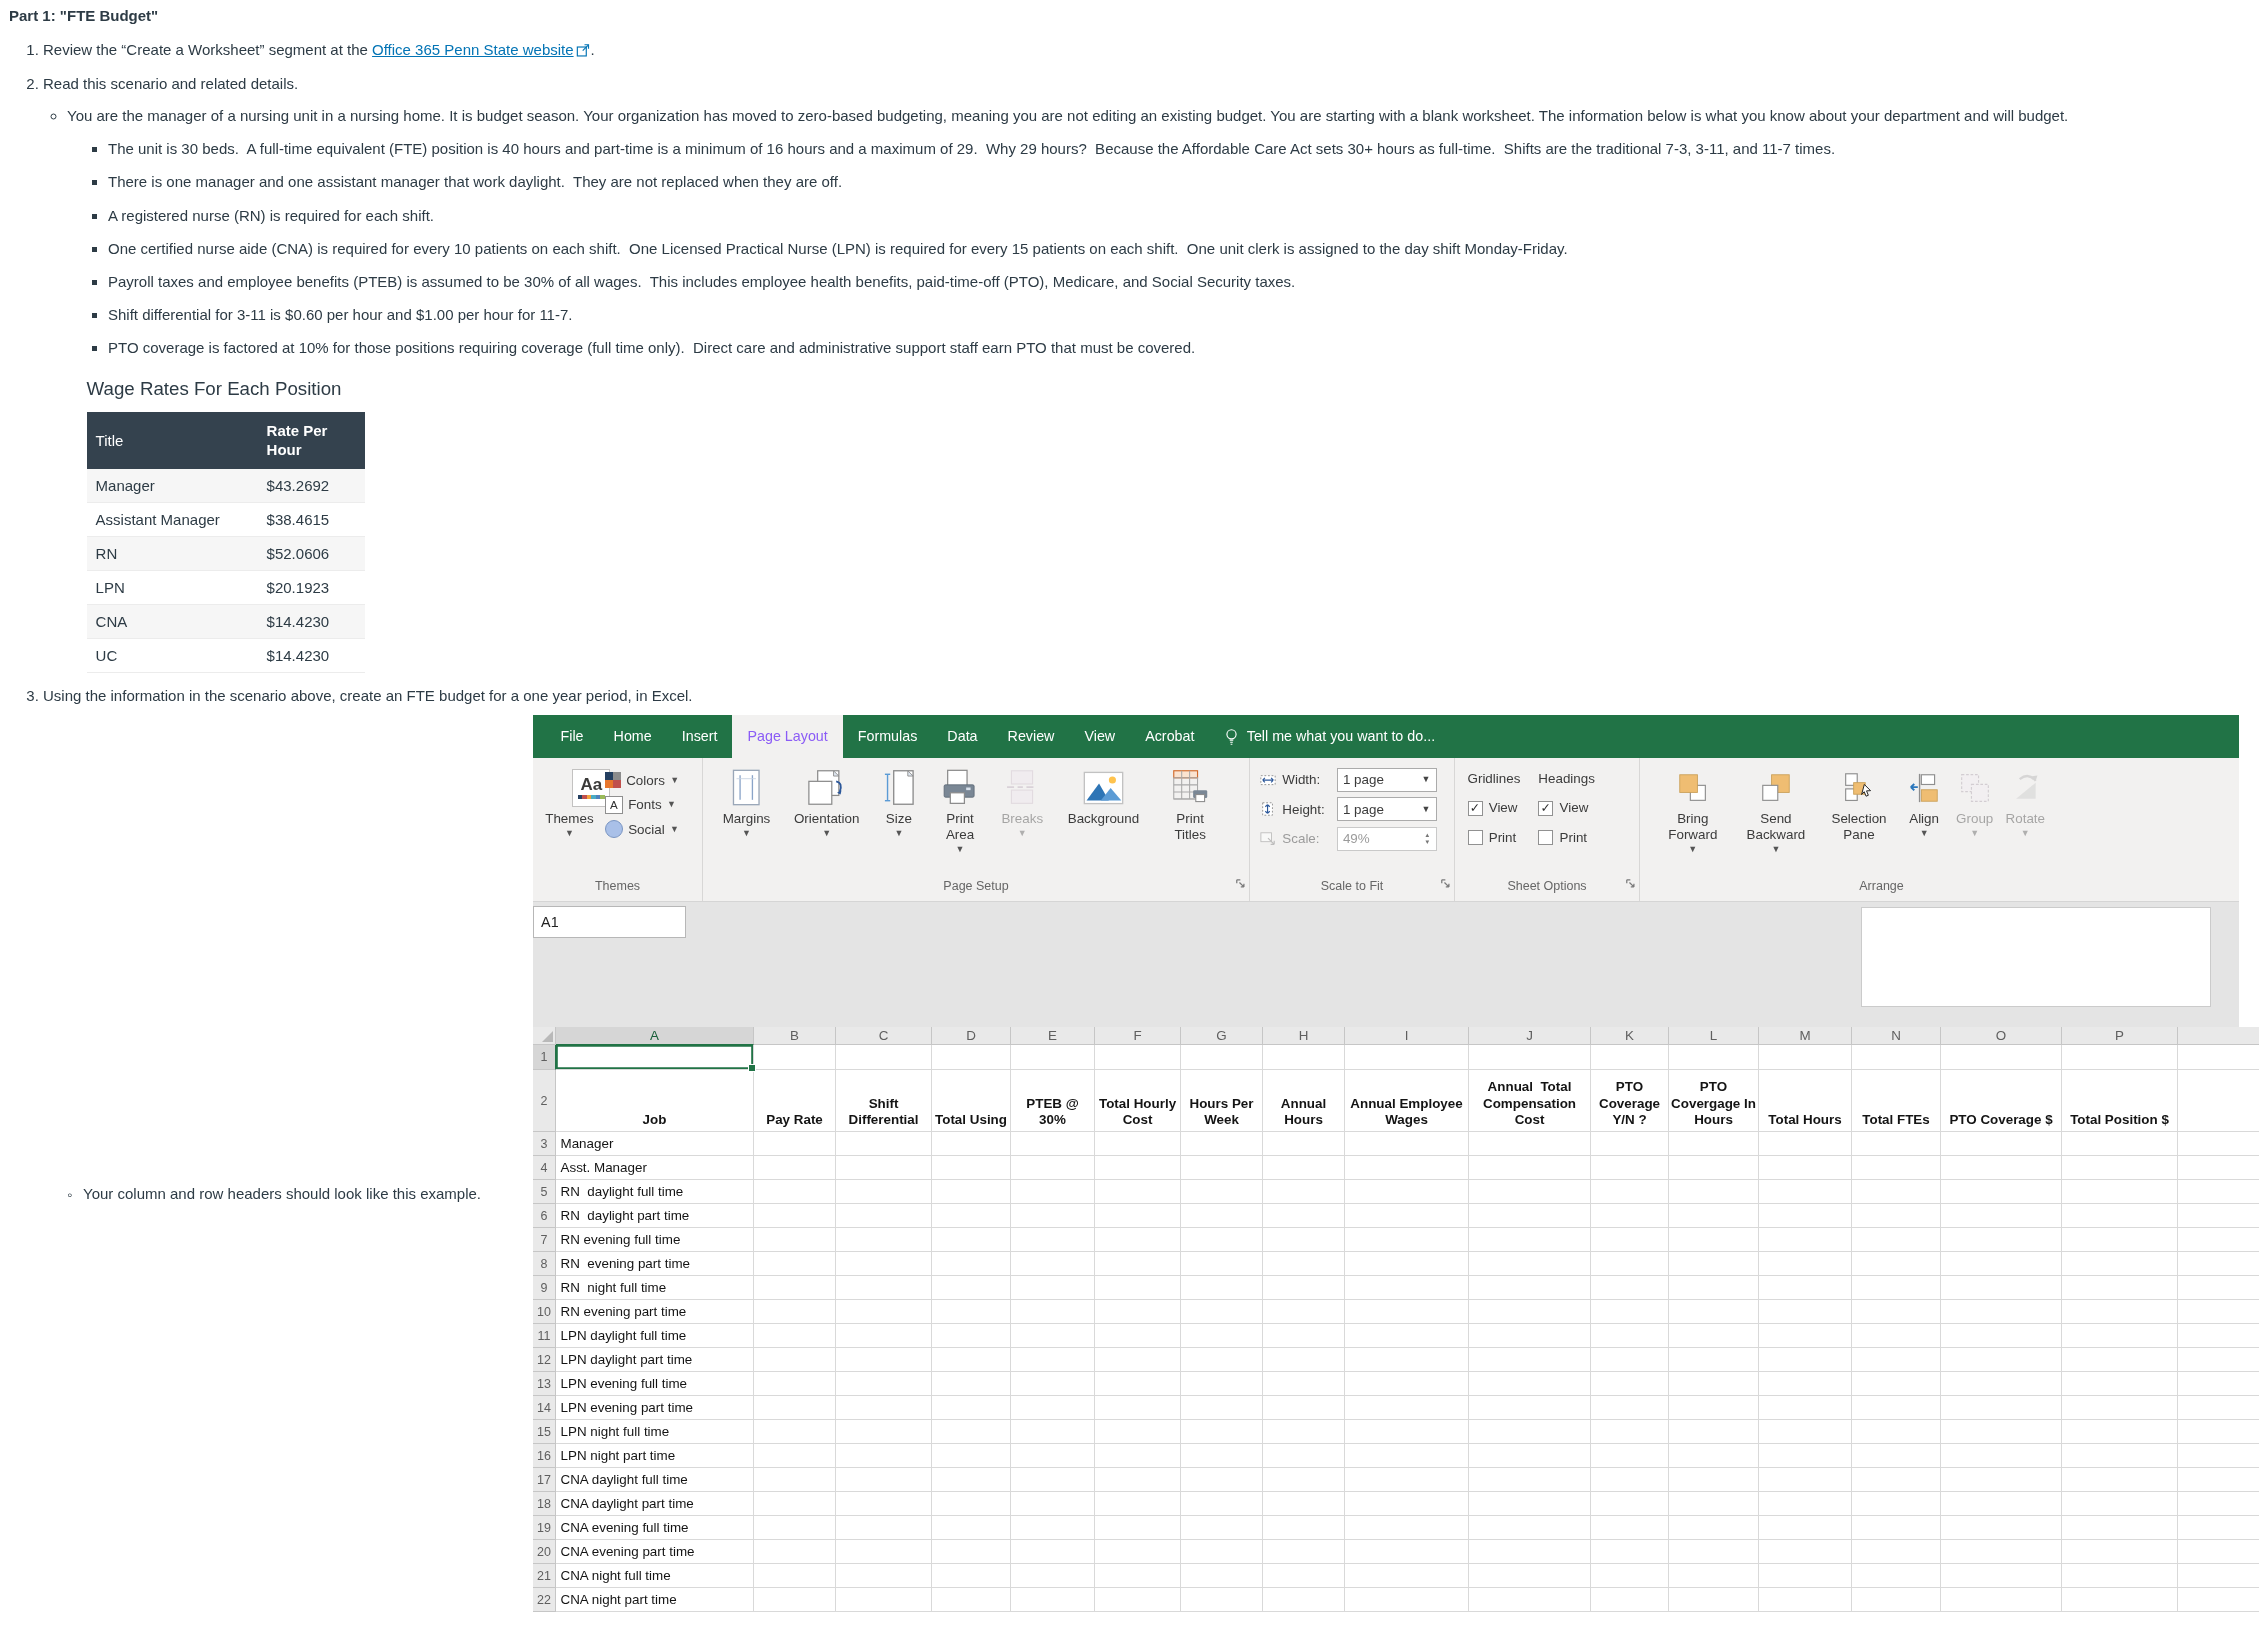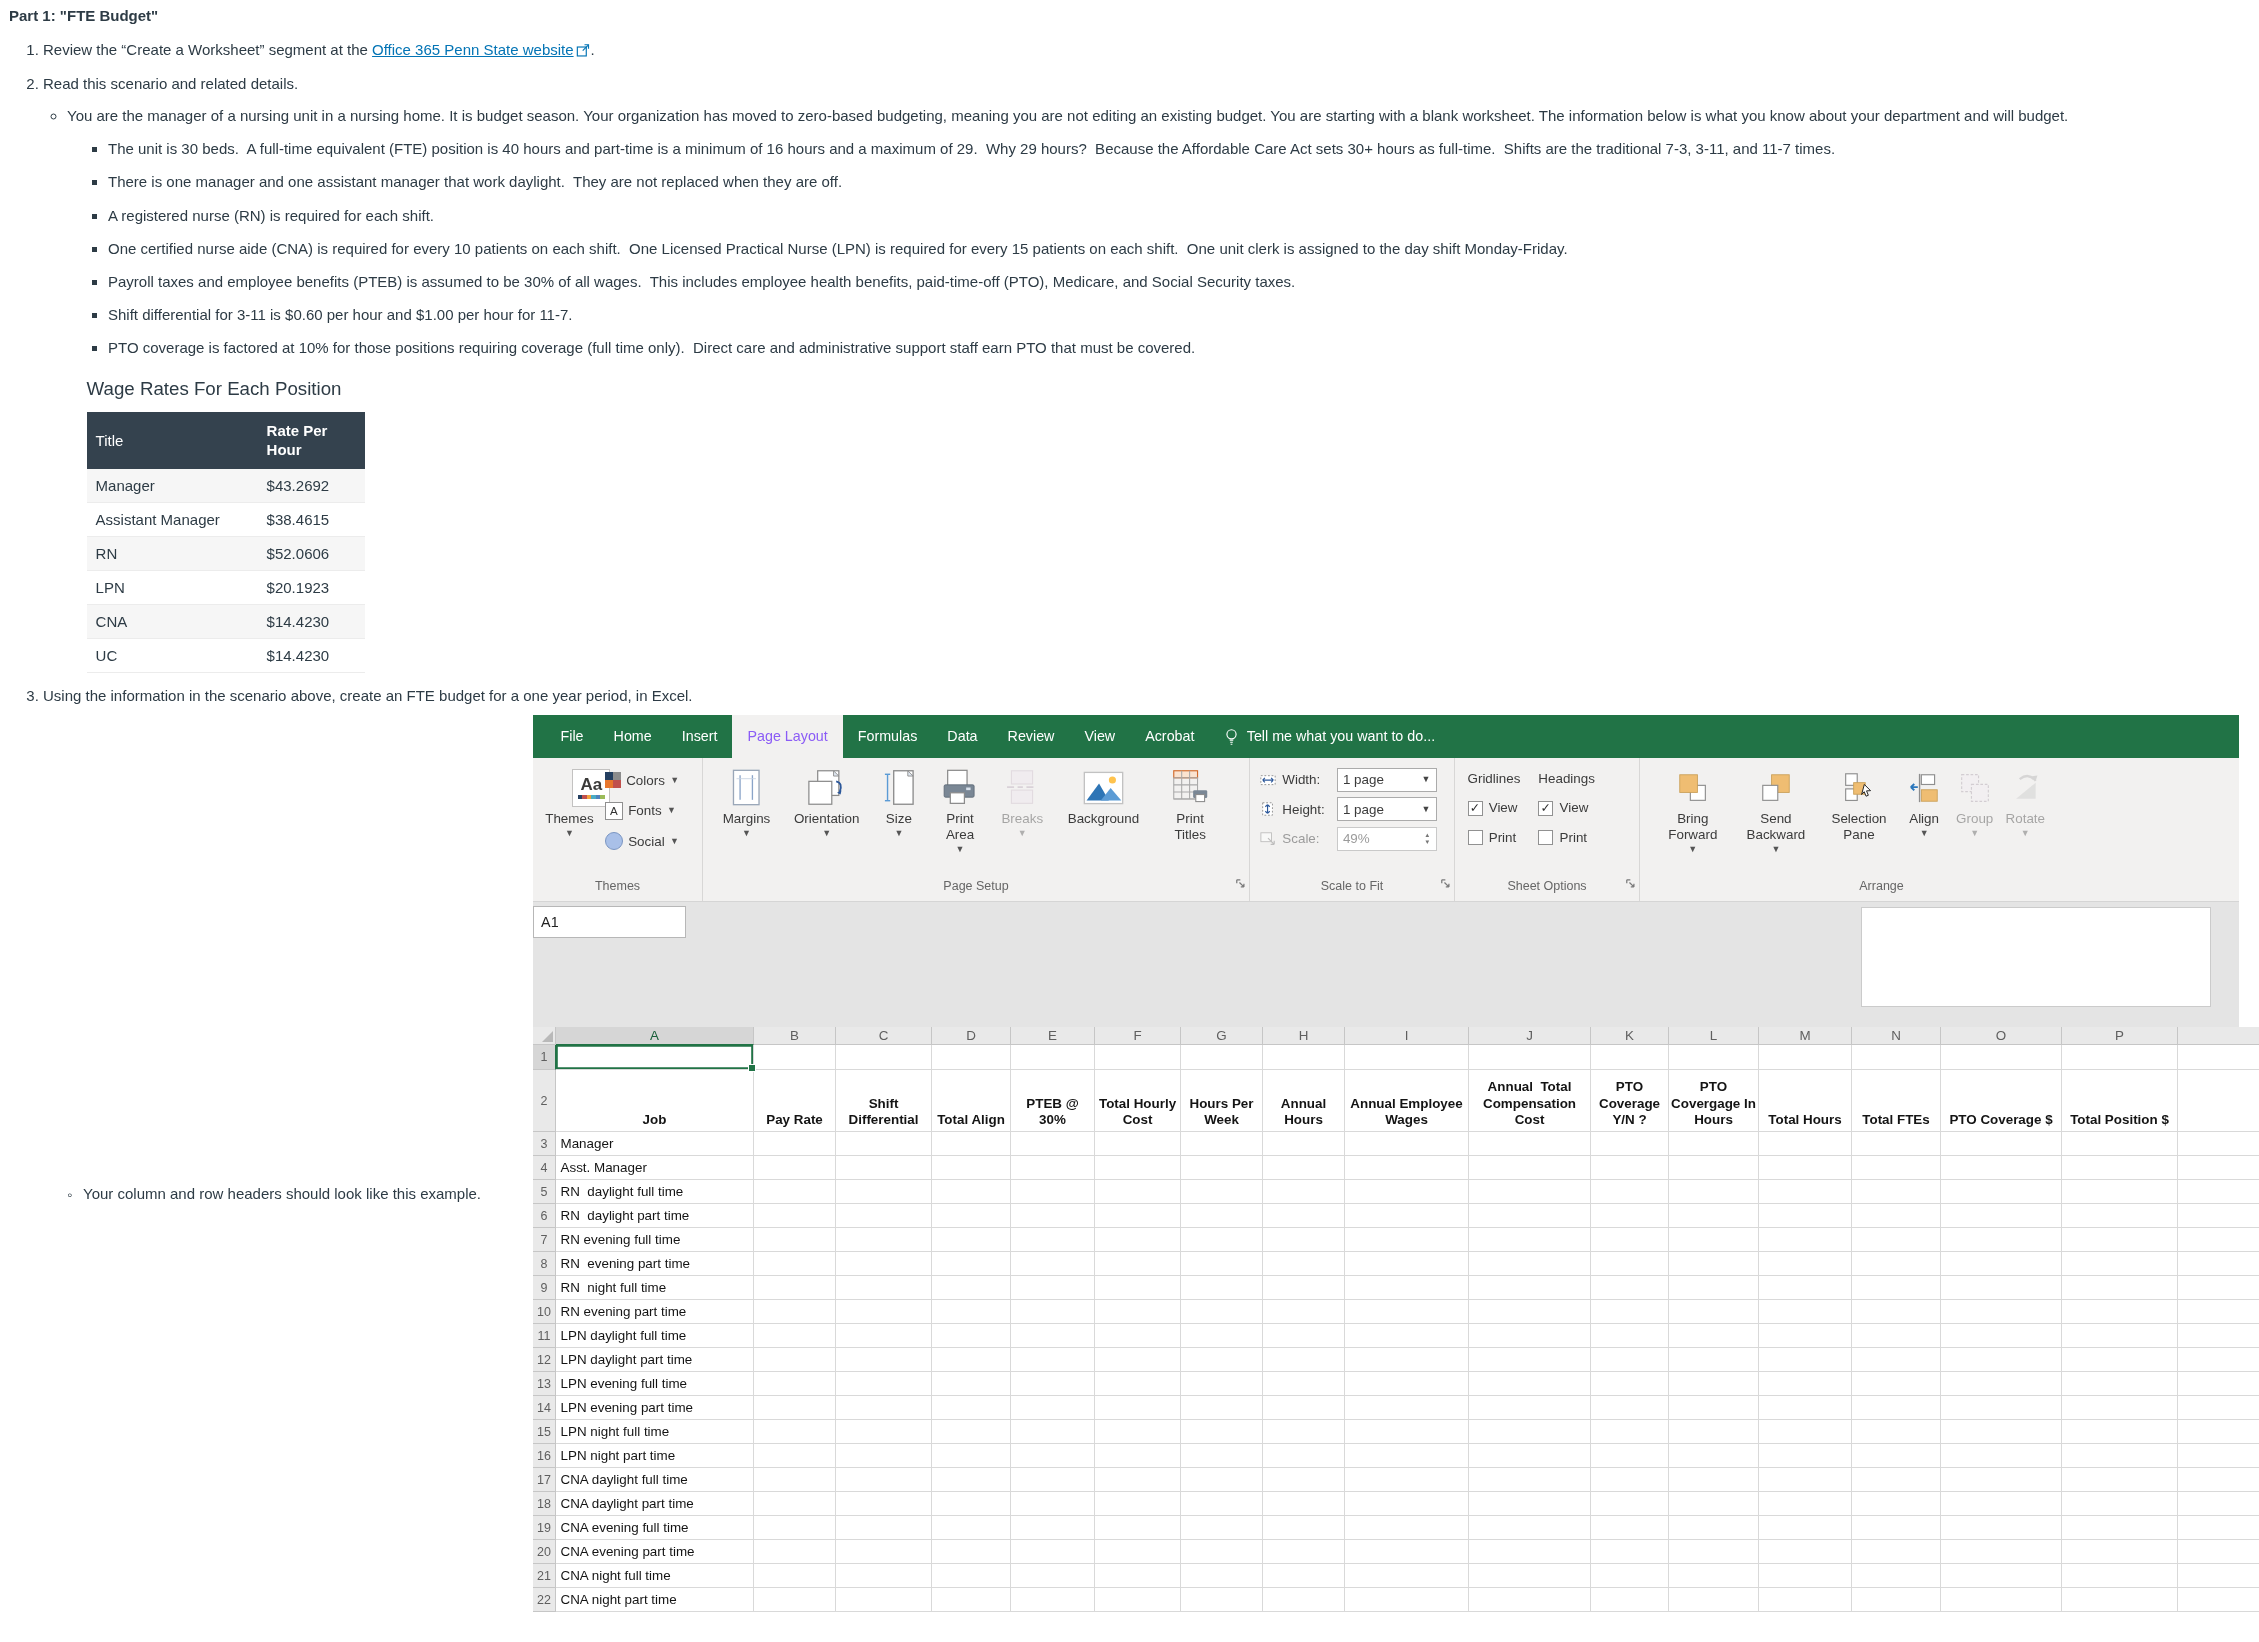"Colors" .tstack { gap: 9px -> 3px }
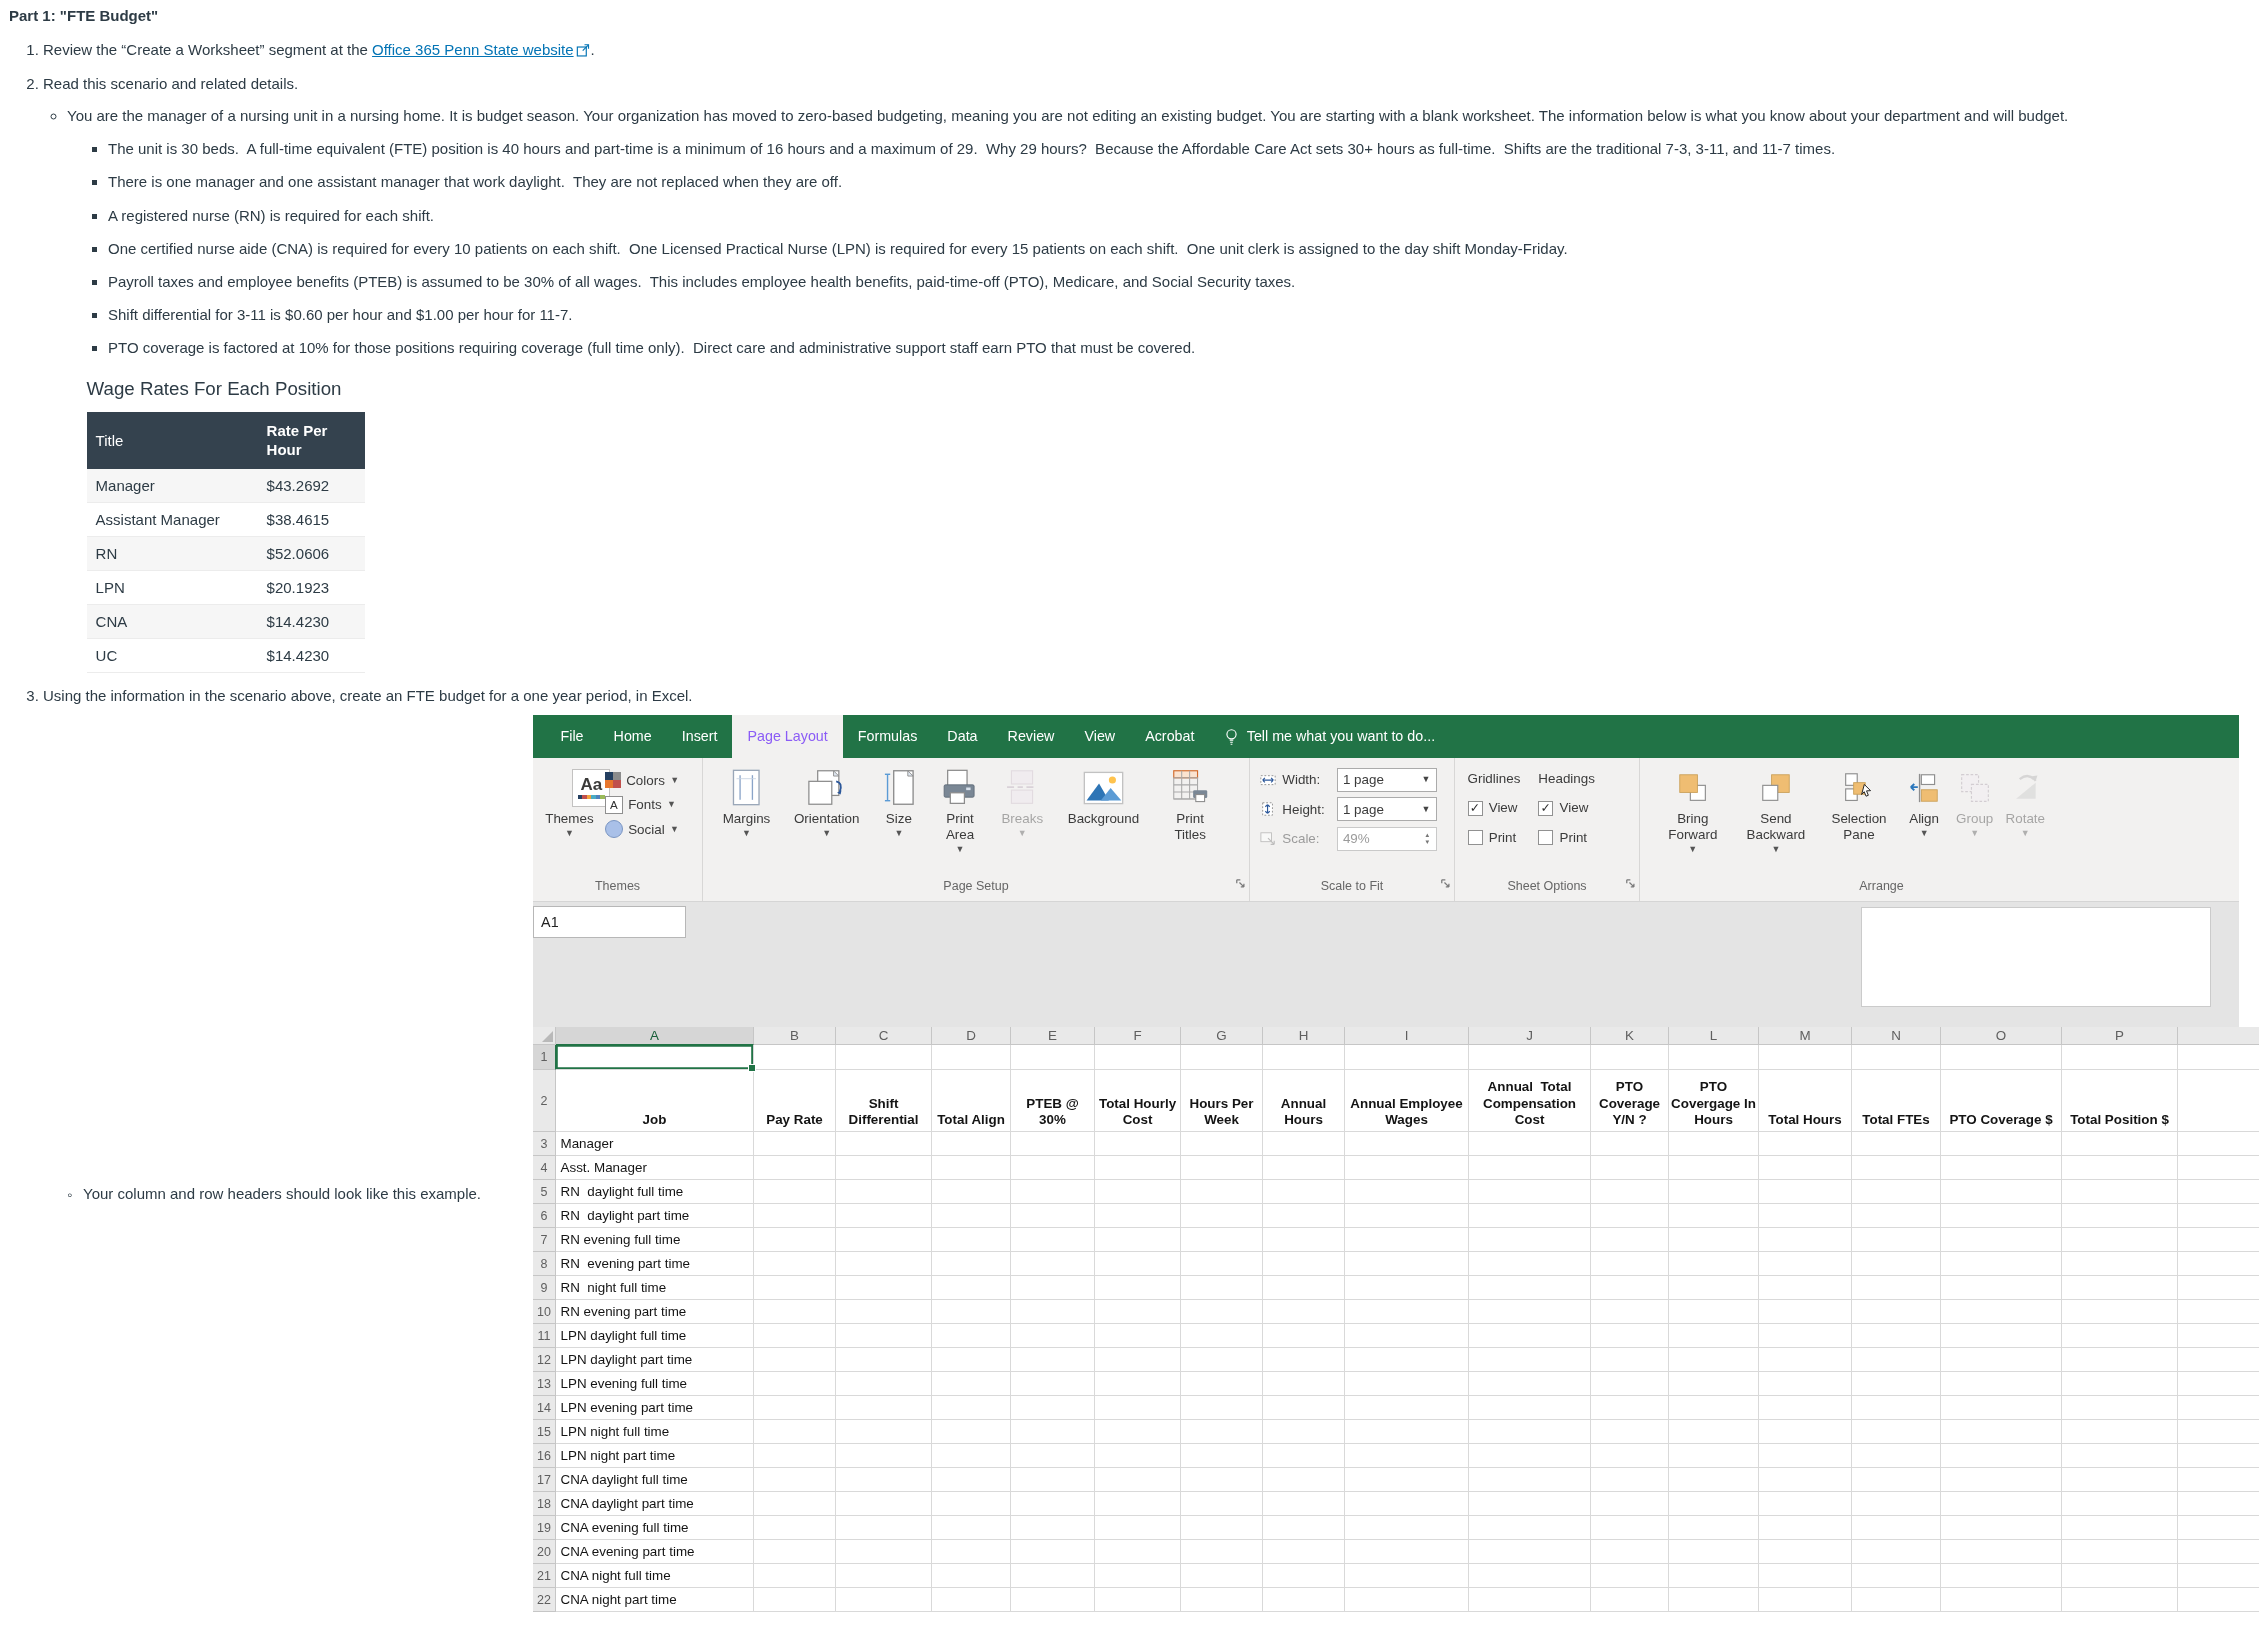"Total Align" div.gc { text: Align -> Using }
